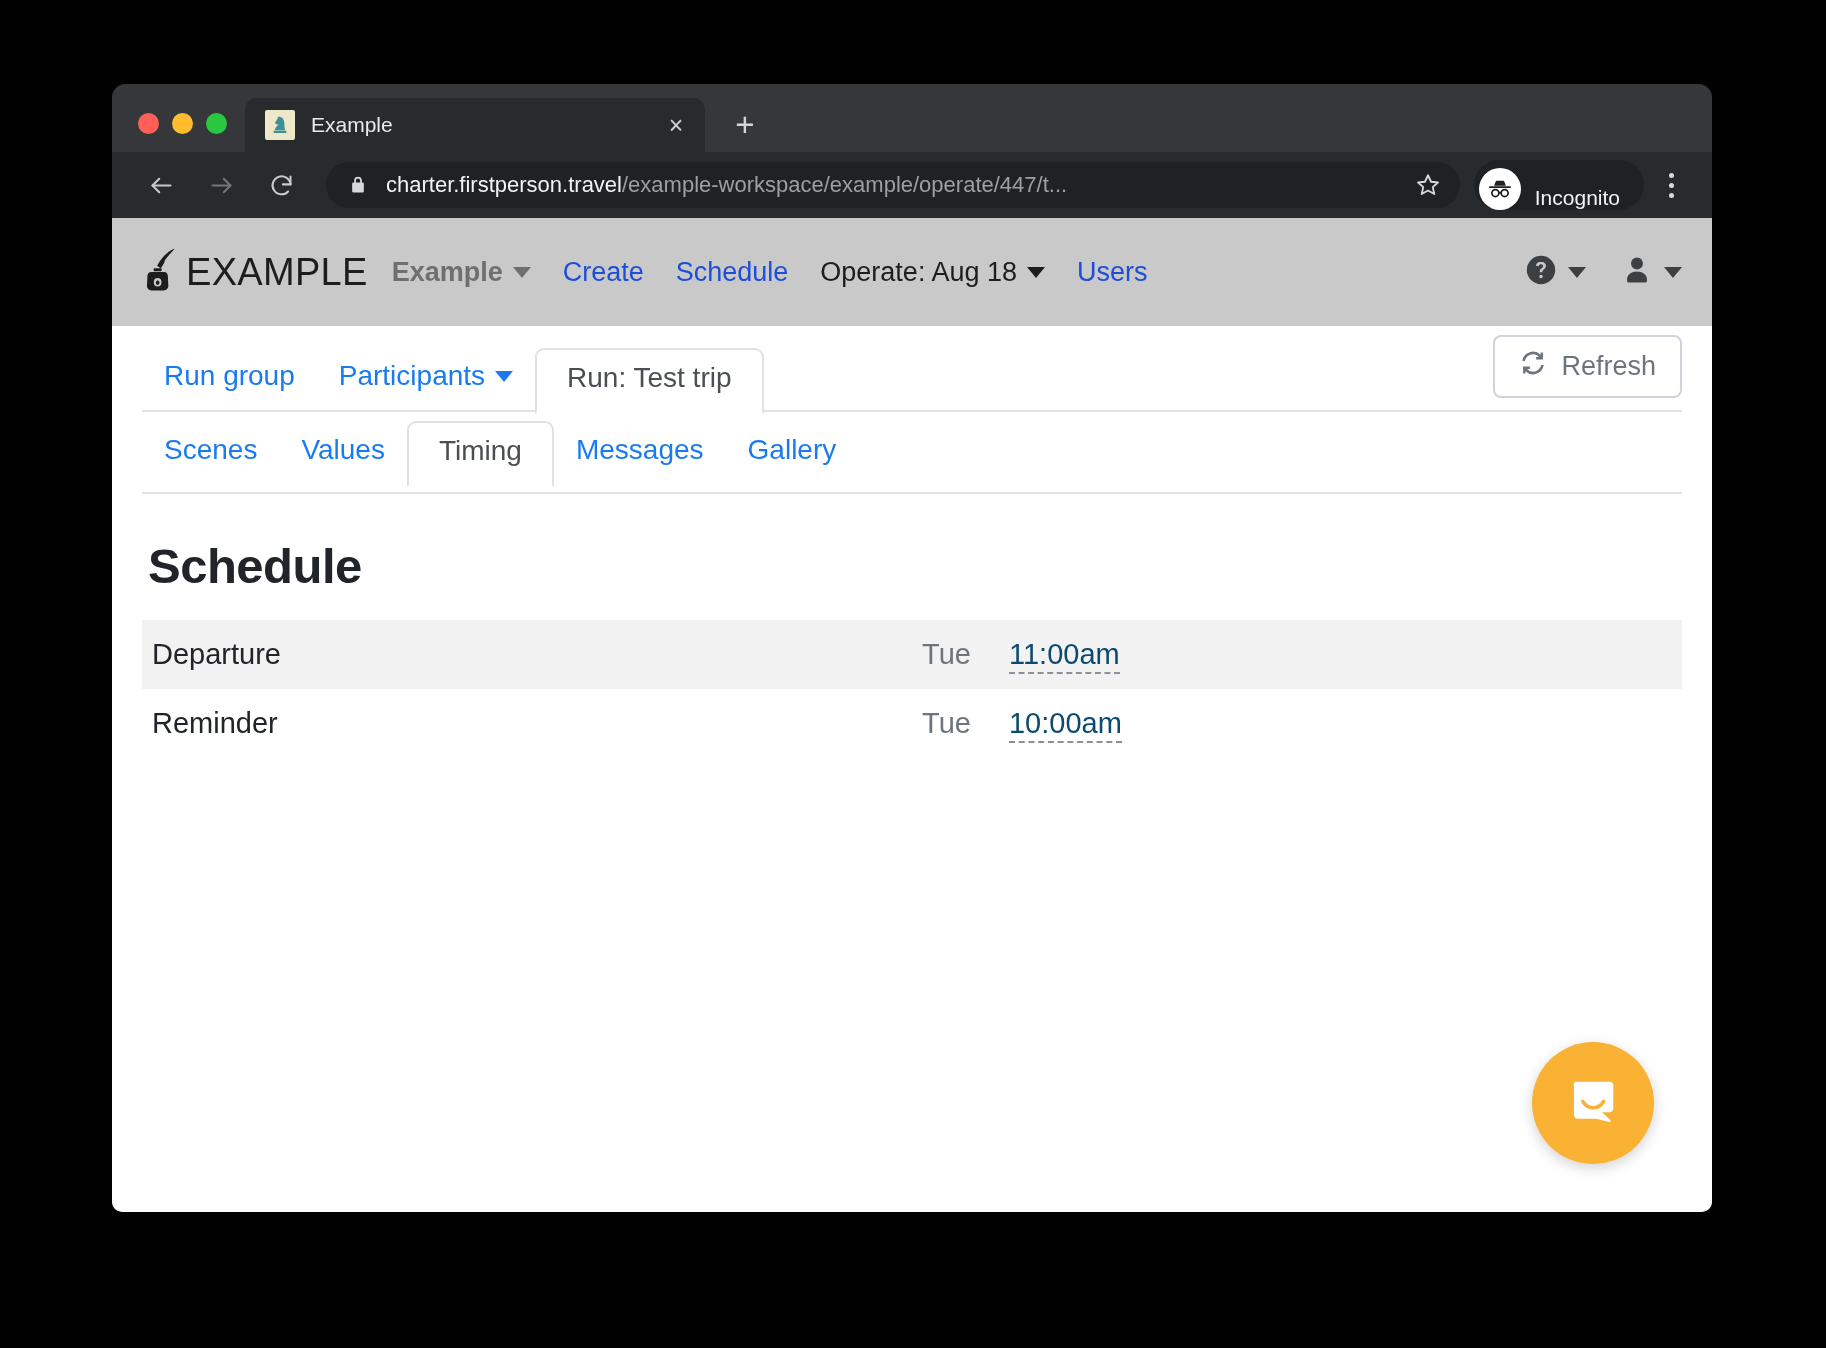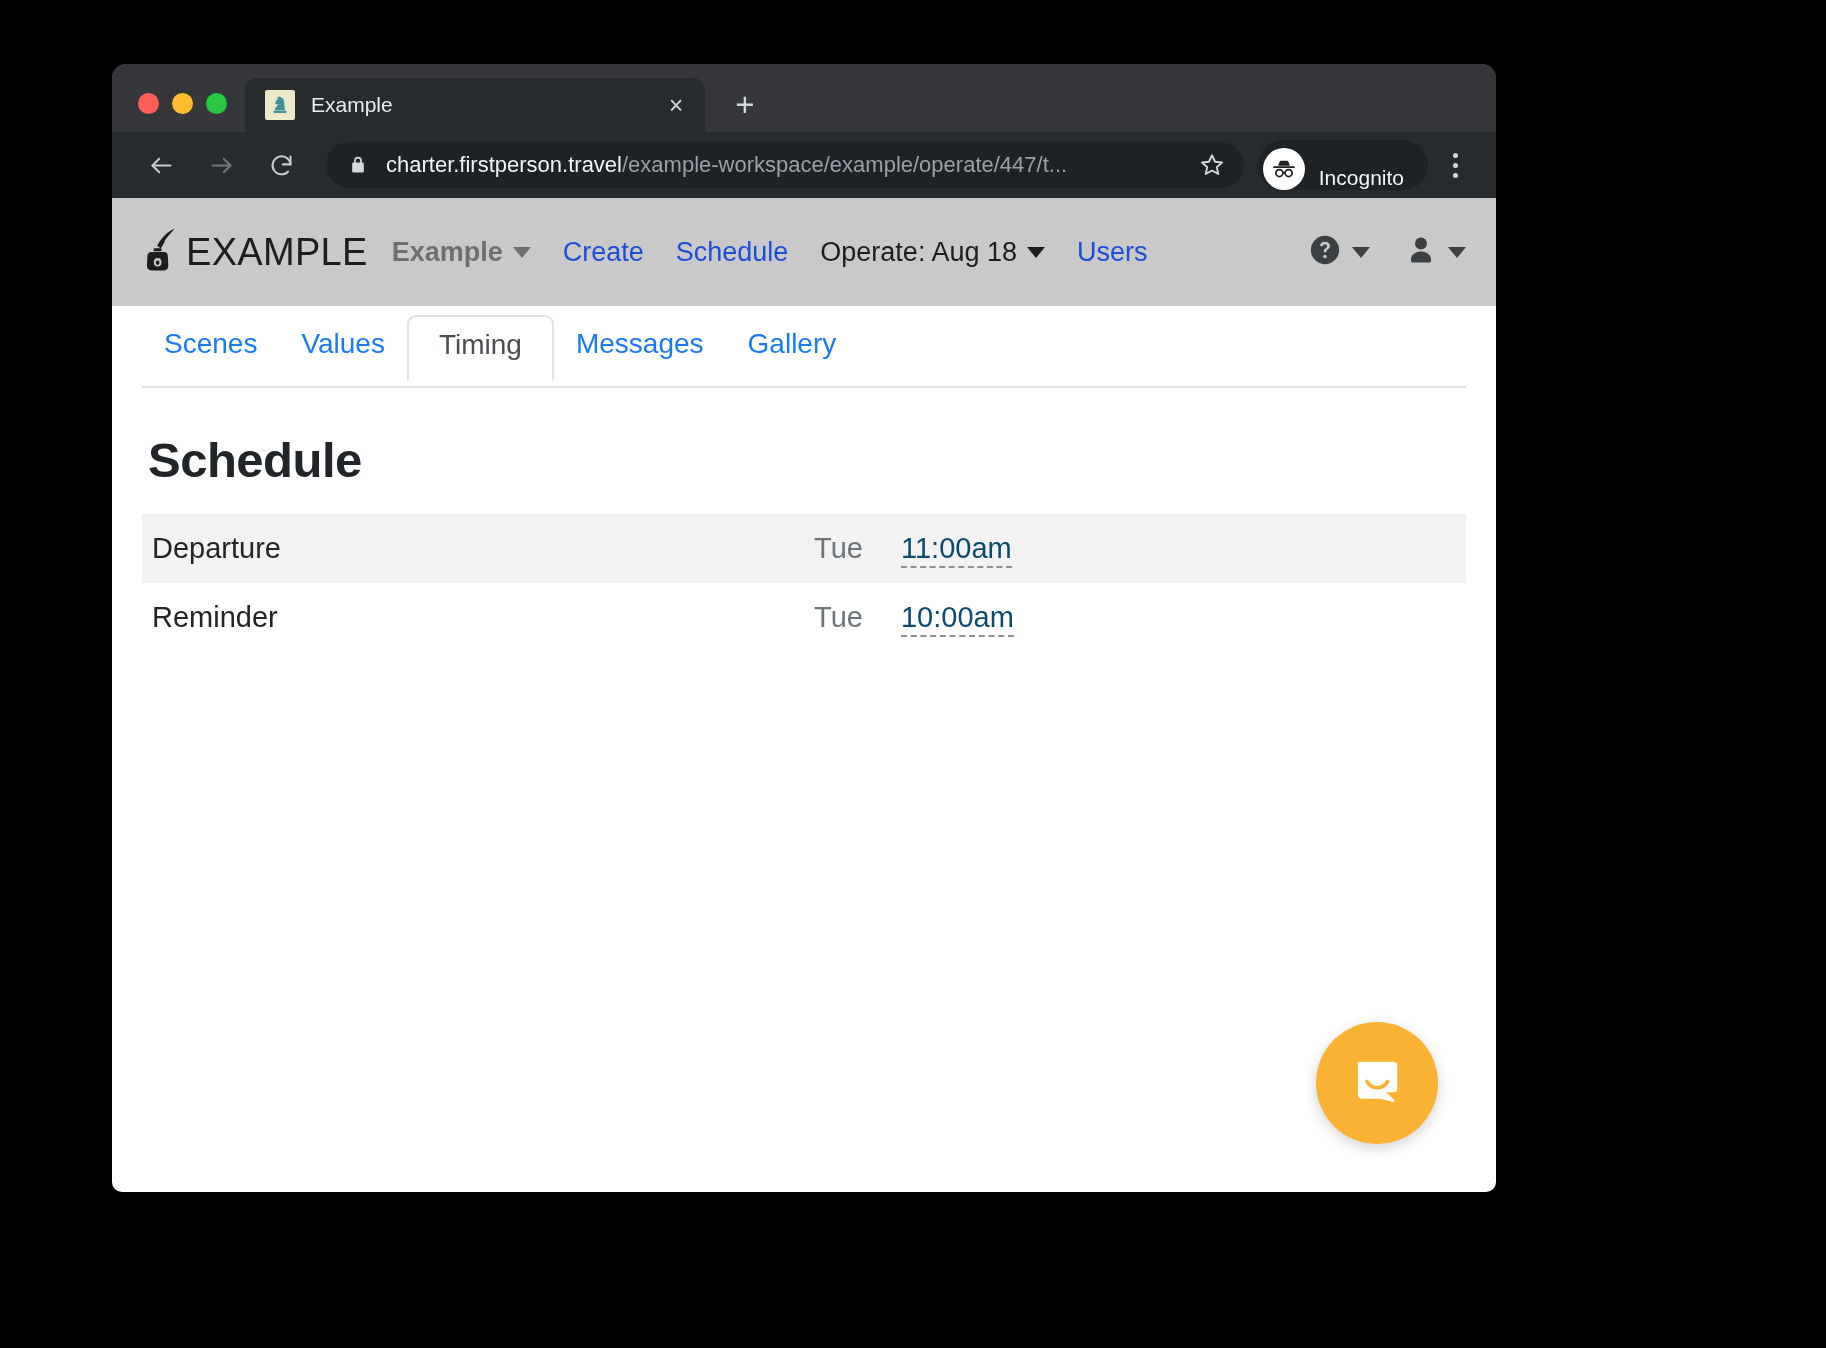"Example" .browser-window { top: 64px -> 84px; width: 1384px -> 1600px }
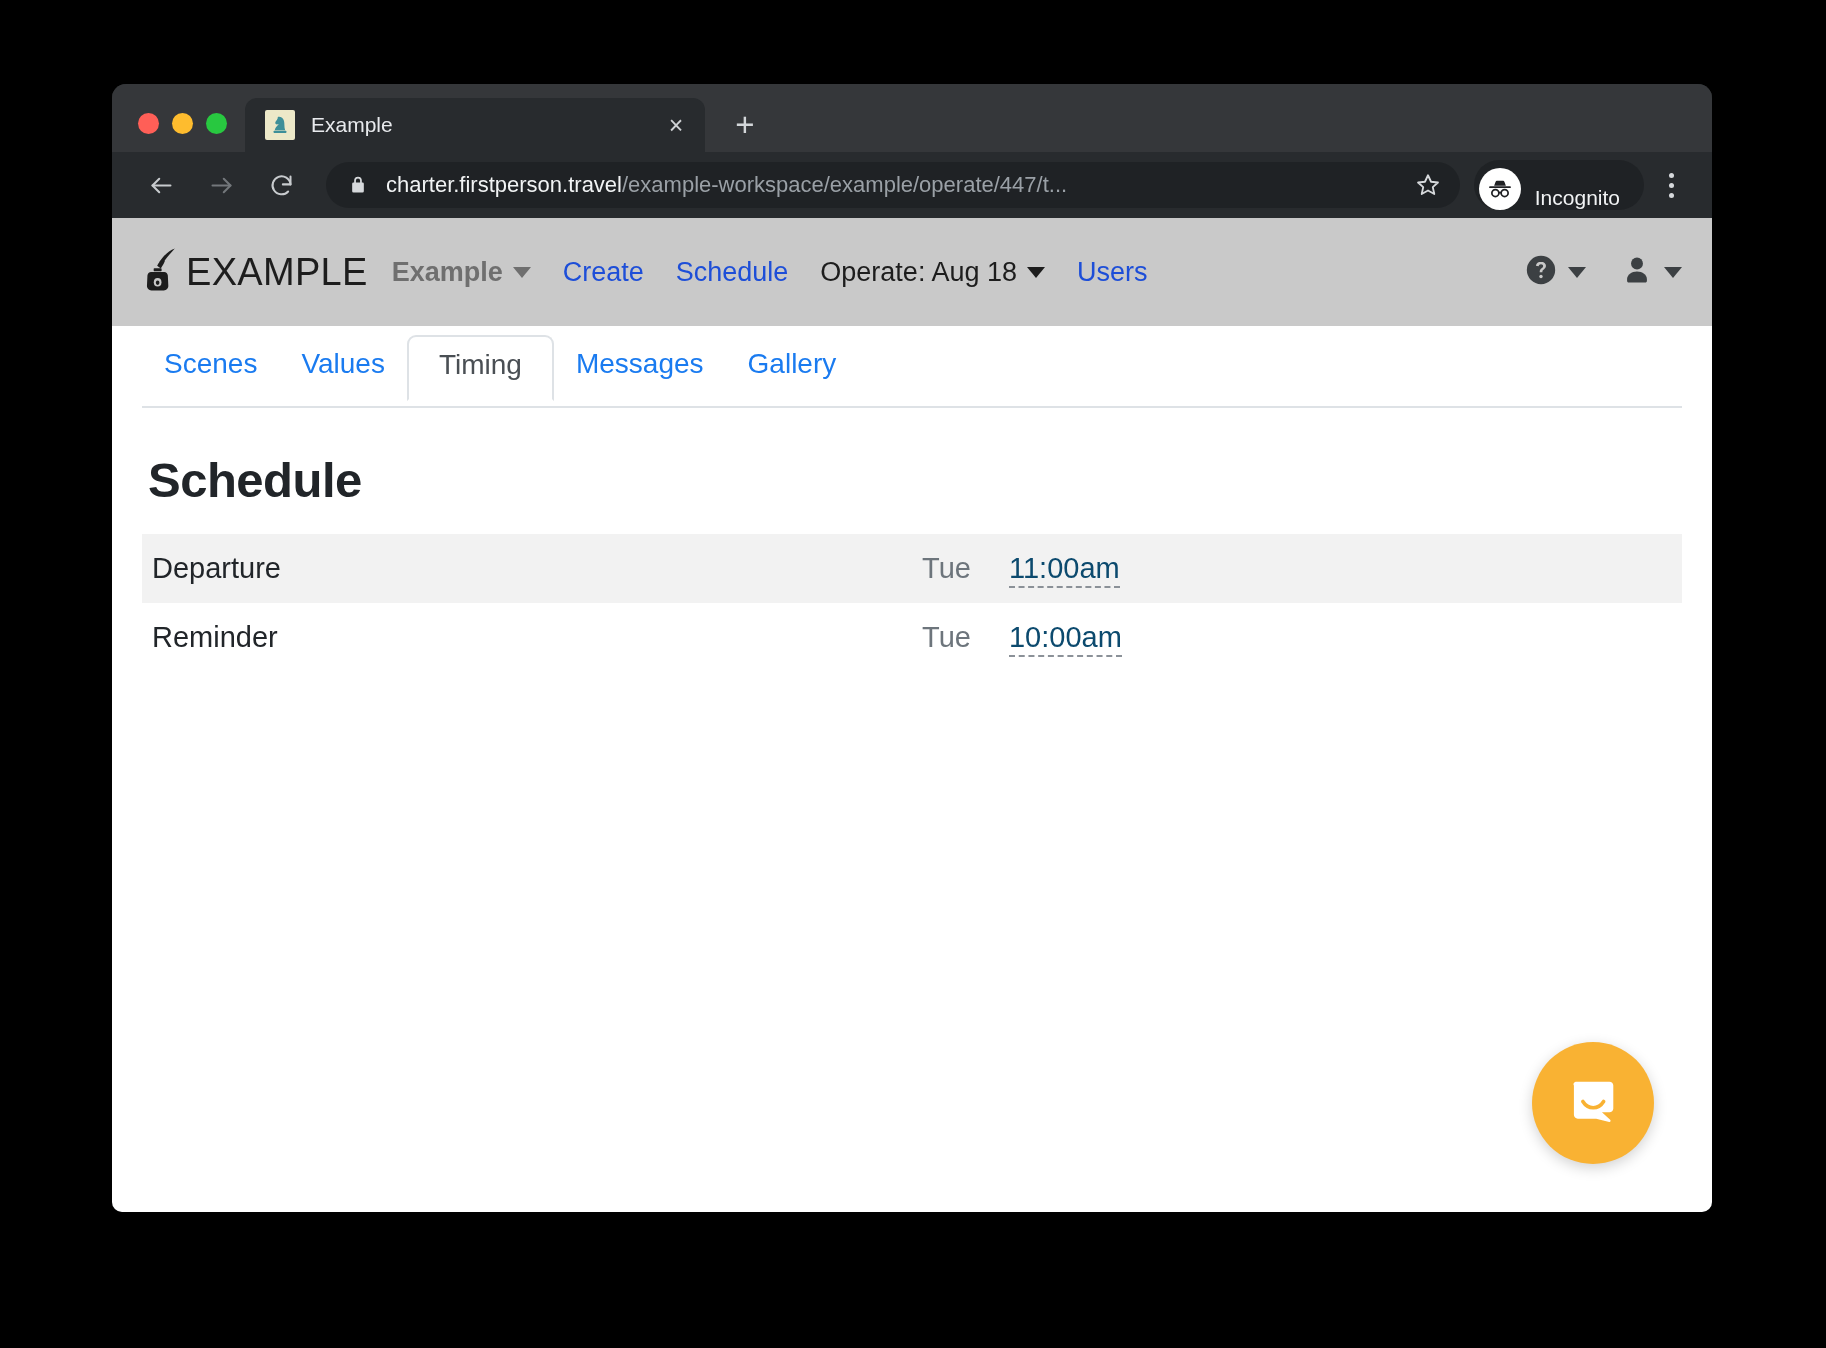"Run group" div.tabs-row { html: none -> <div> <span> <span>Run group</span> </span> <span> <span>Participants</span> <span></span> </span> <span> <span>Run: Test trip</span> </span> <span></span> <span> <span> <svg> <path></path> <path></path> </svg> </span> <span>Refresh</span> </span> </div> }
